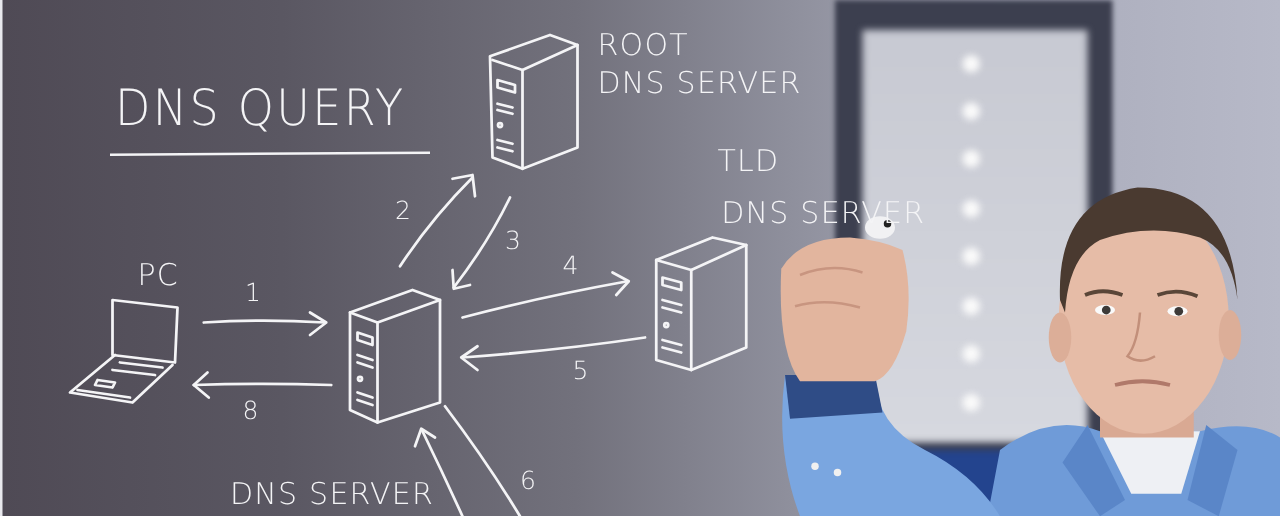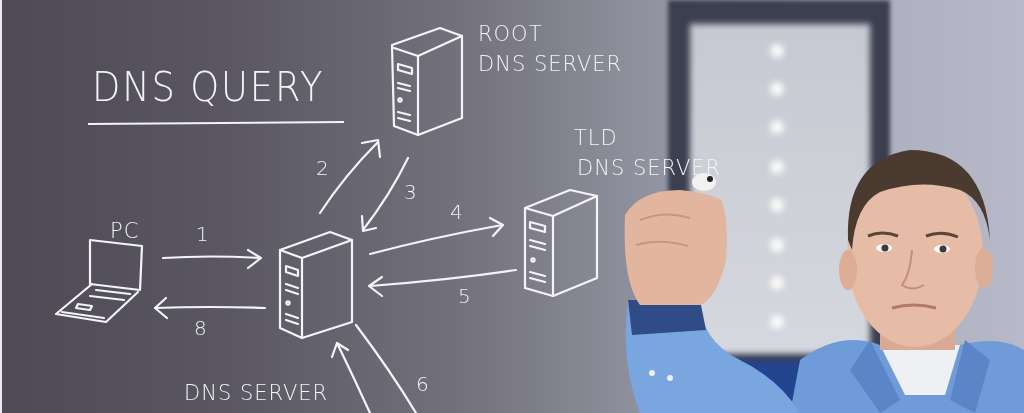"ROOT" .label { font-size: 21px -> 24px }
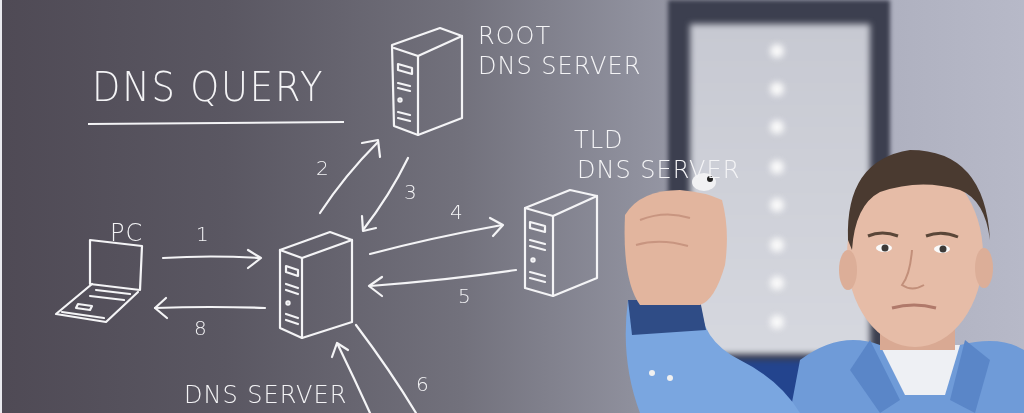"TLD" div.chalk { top: 126px -> 115px }
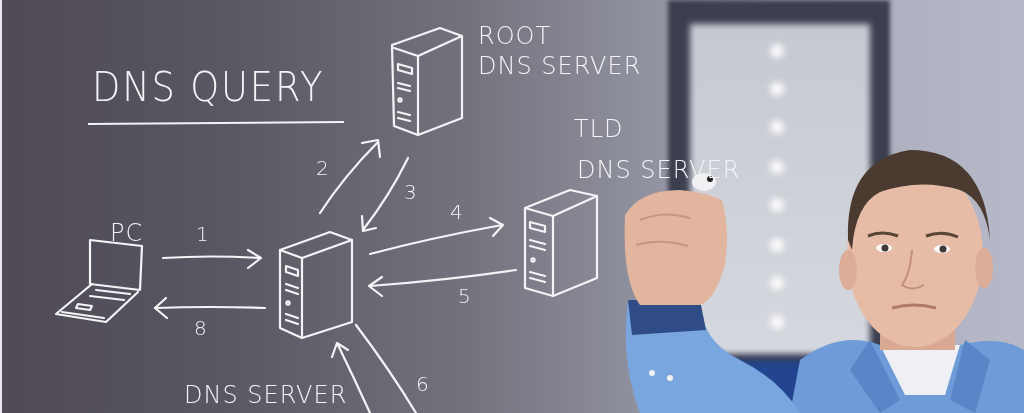"PC" div.chalk { top: 219px -> 206px }
